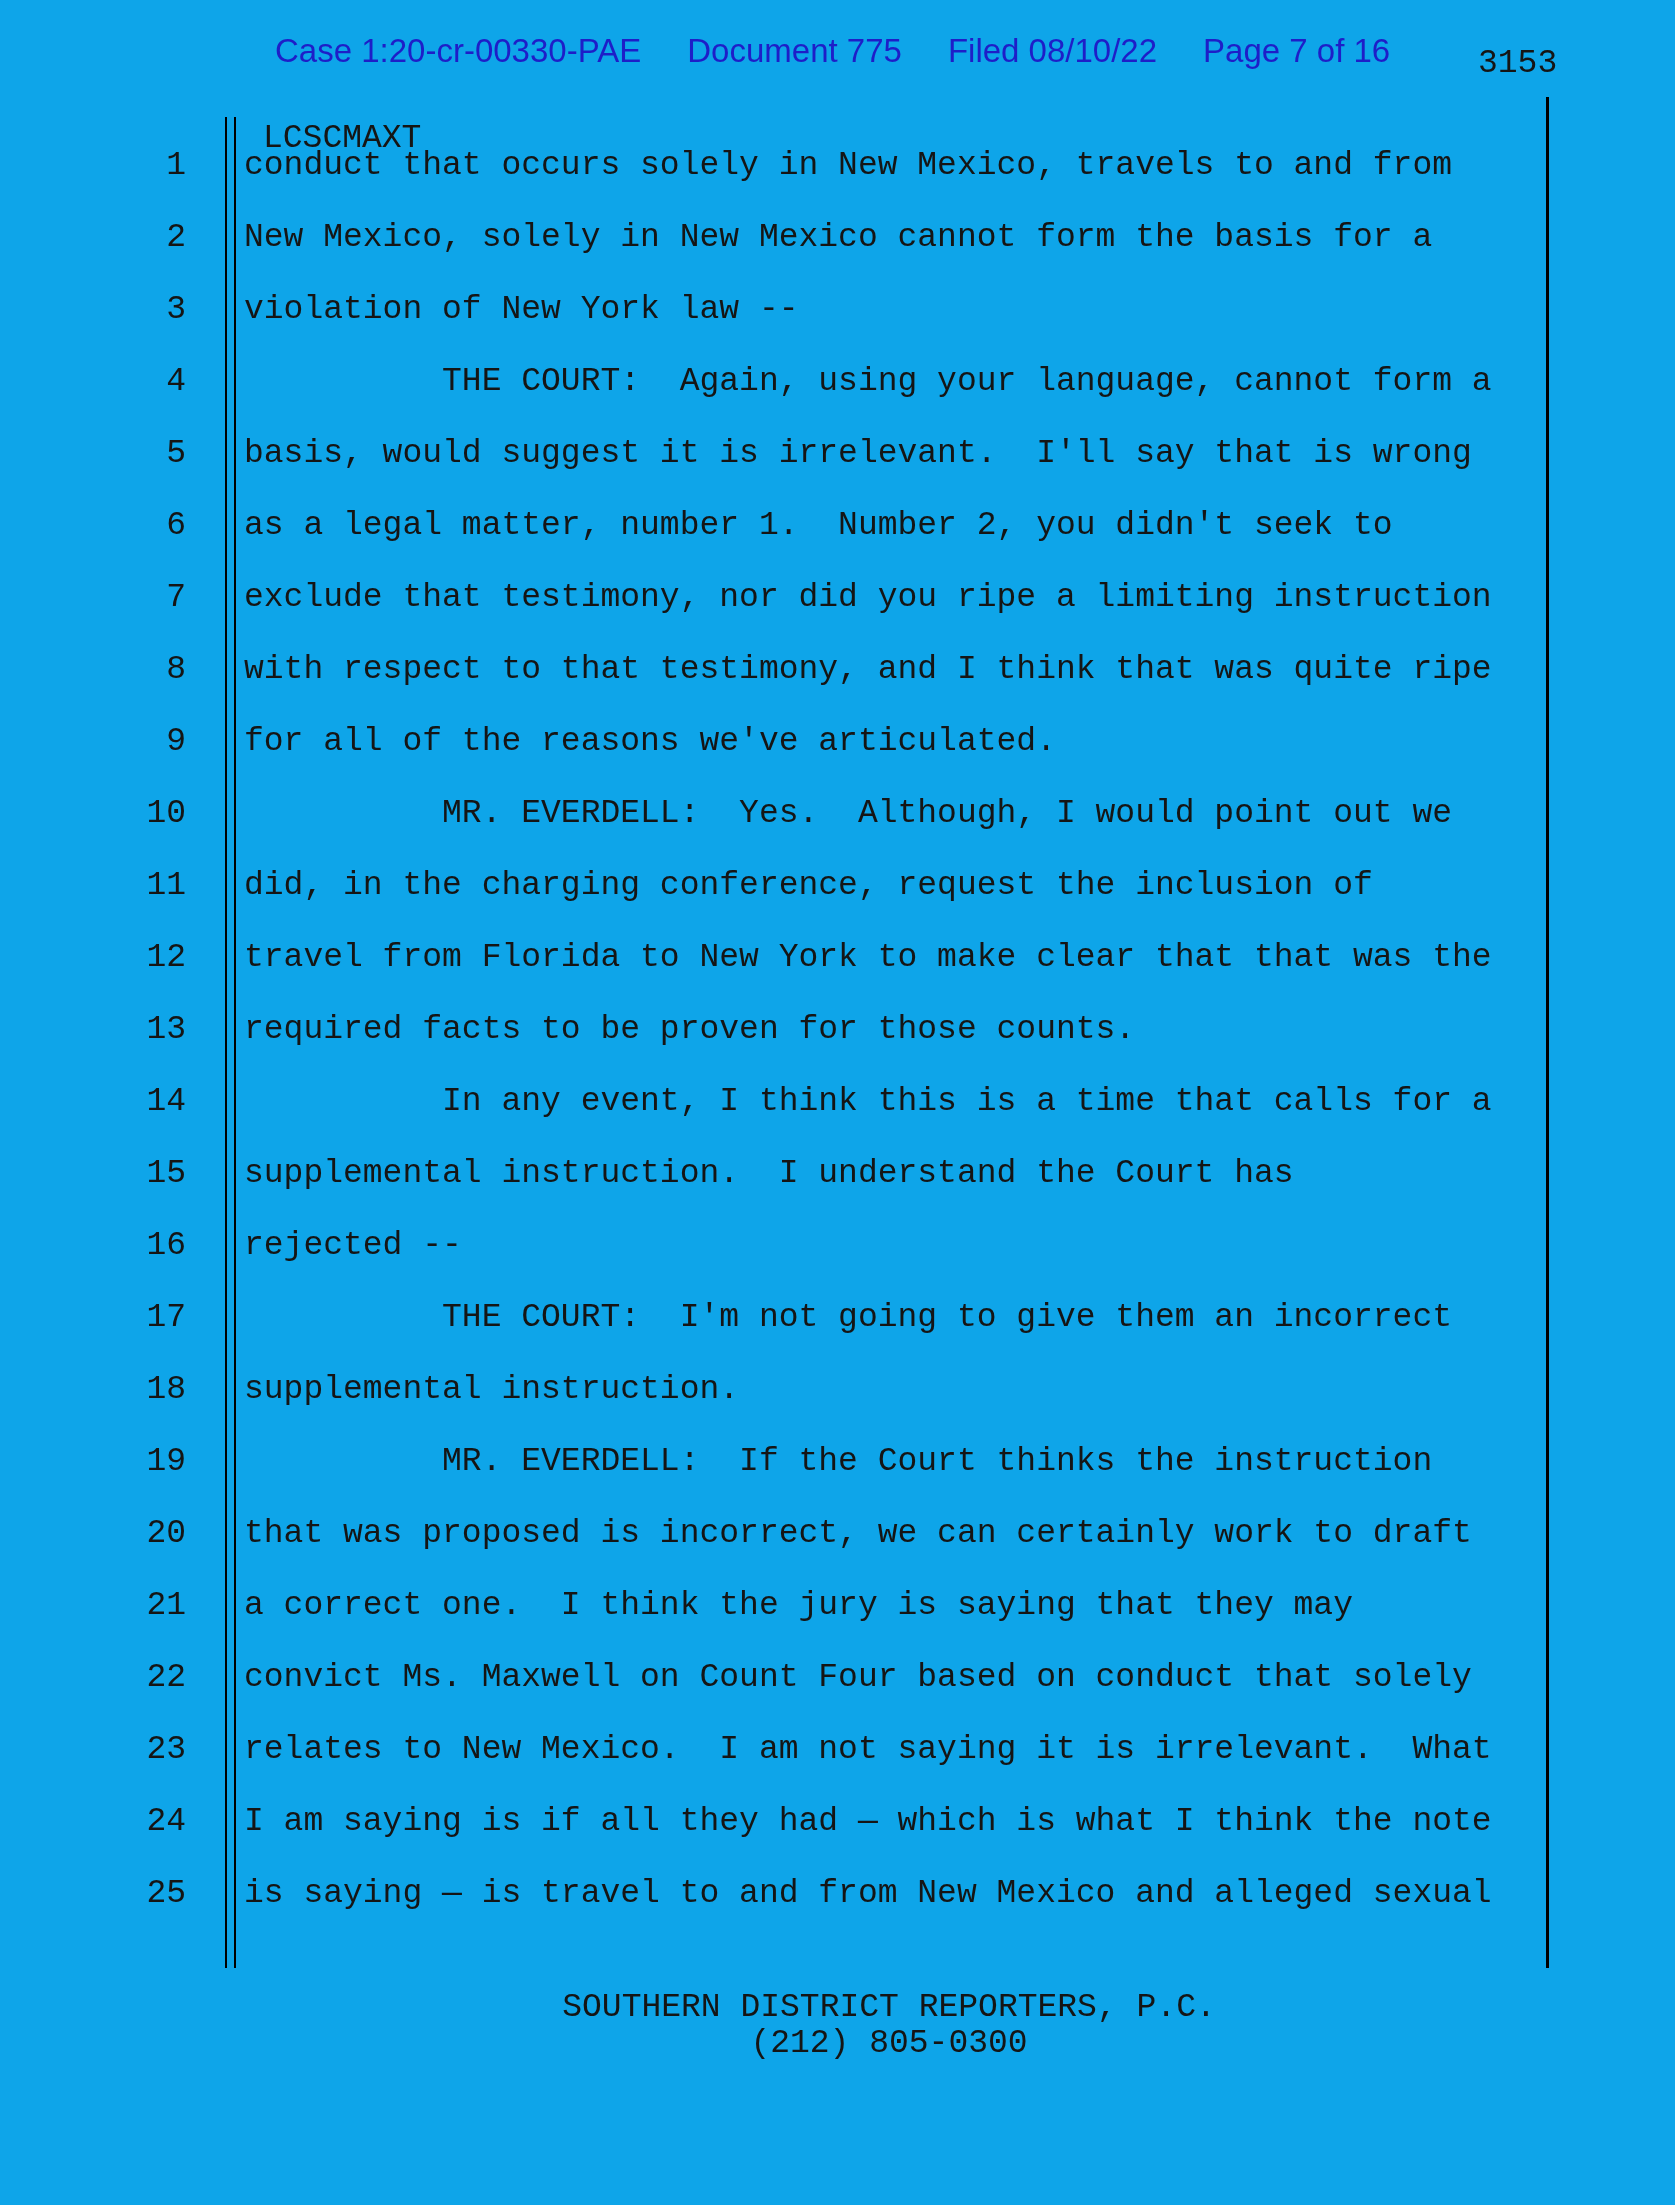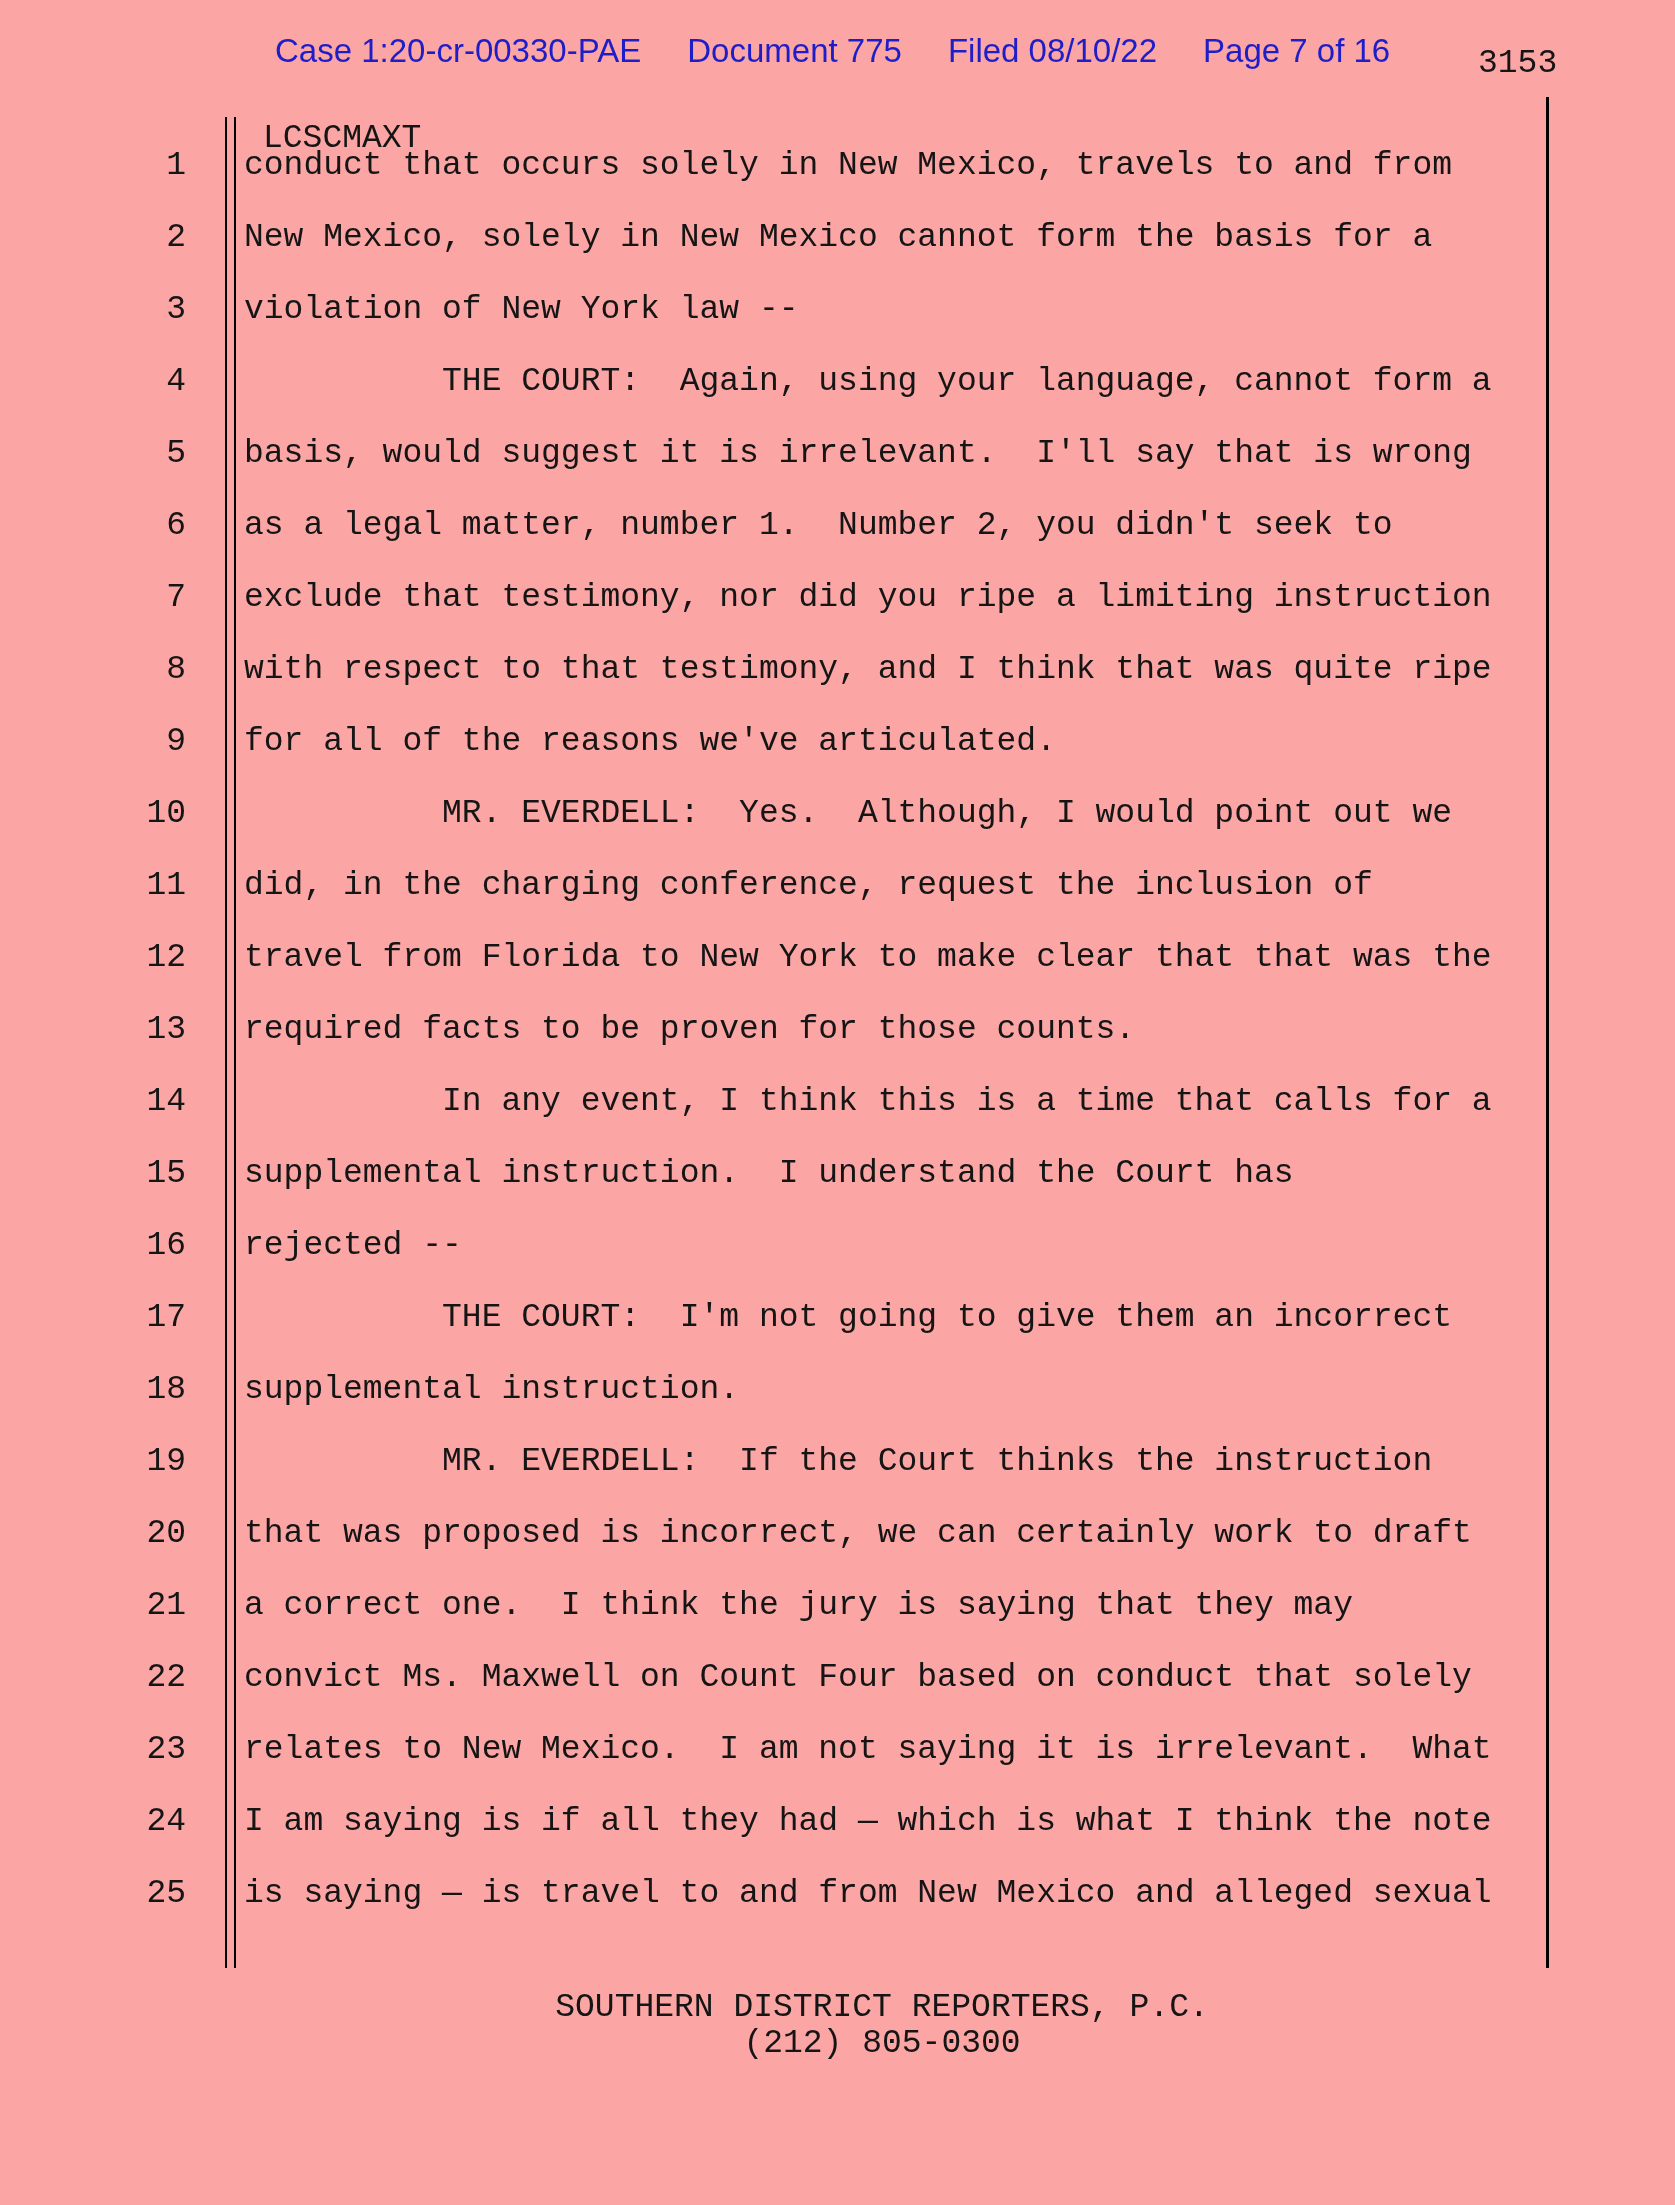"Case 1:20-cr-00330-PAE" .page { background: #fca5a5 -> #0ea5e9 }
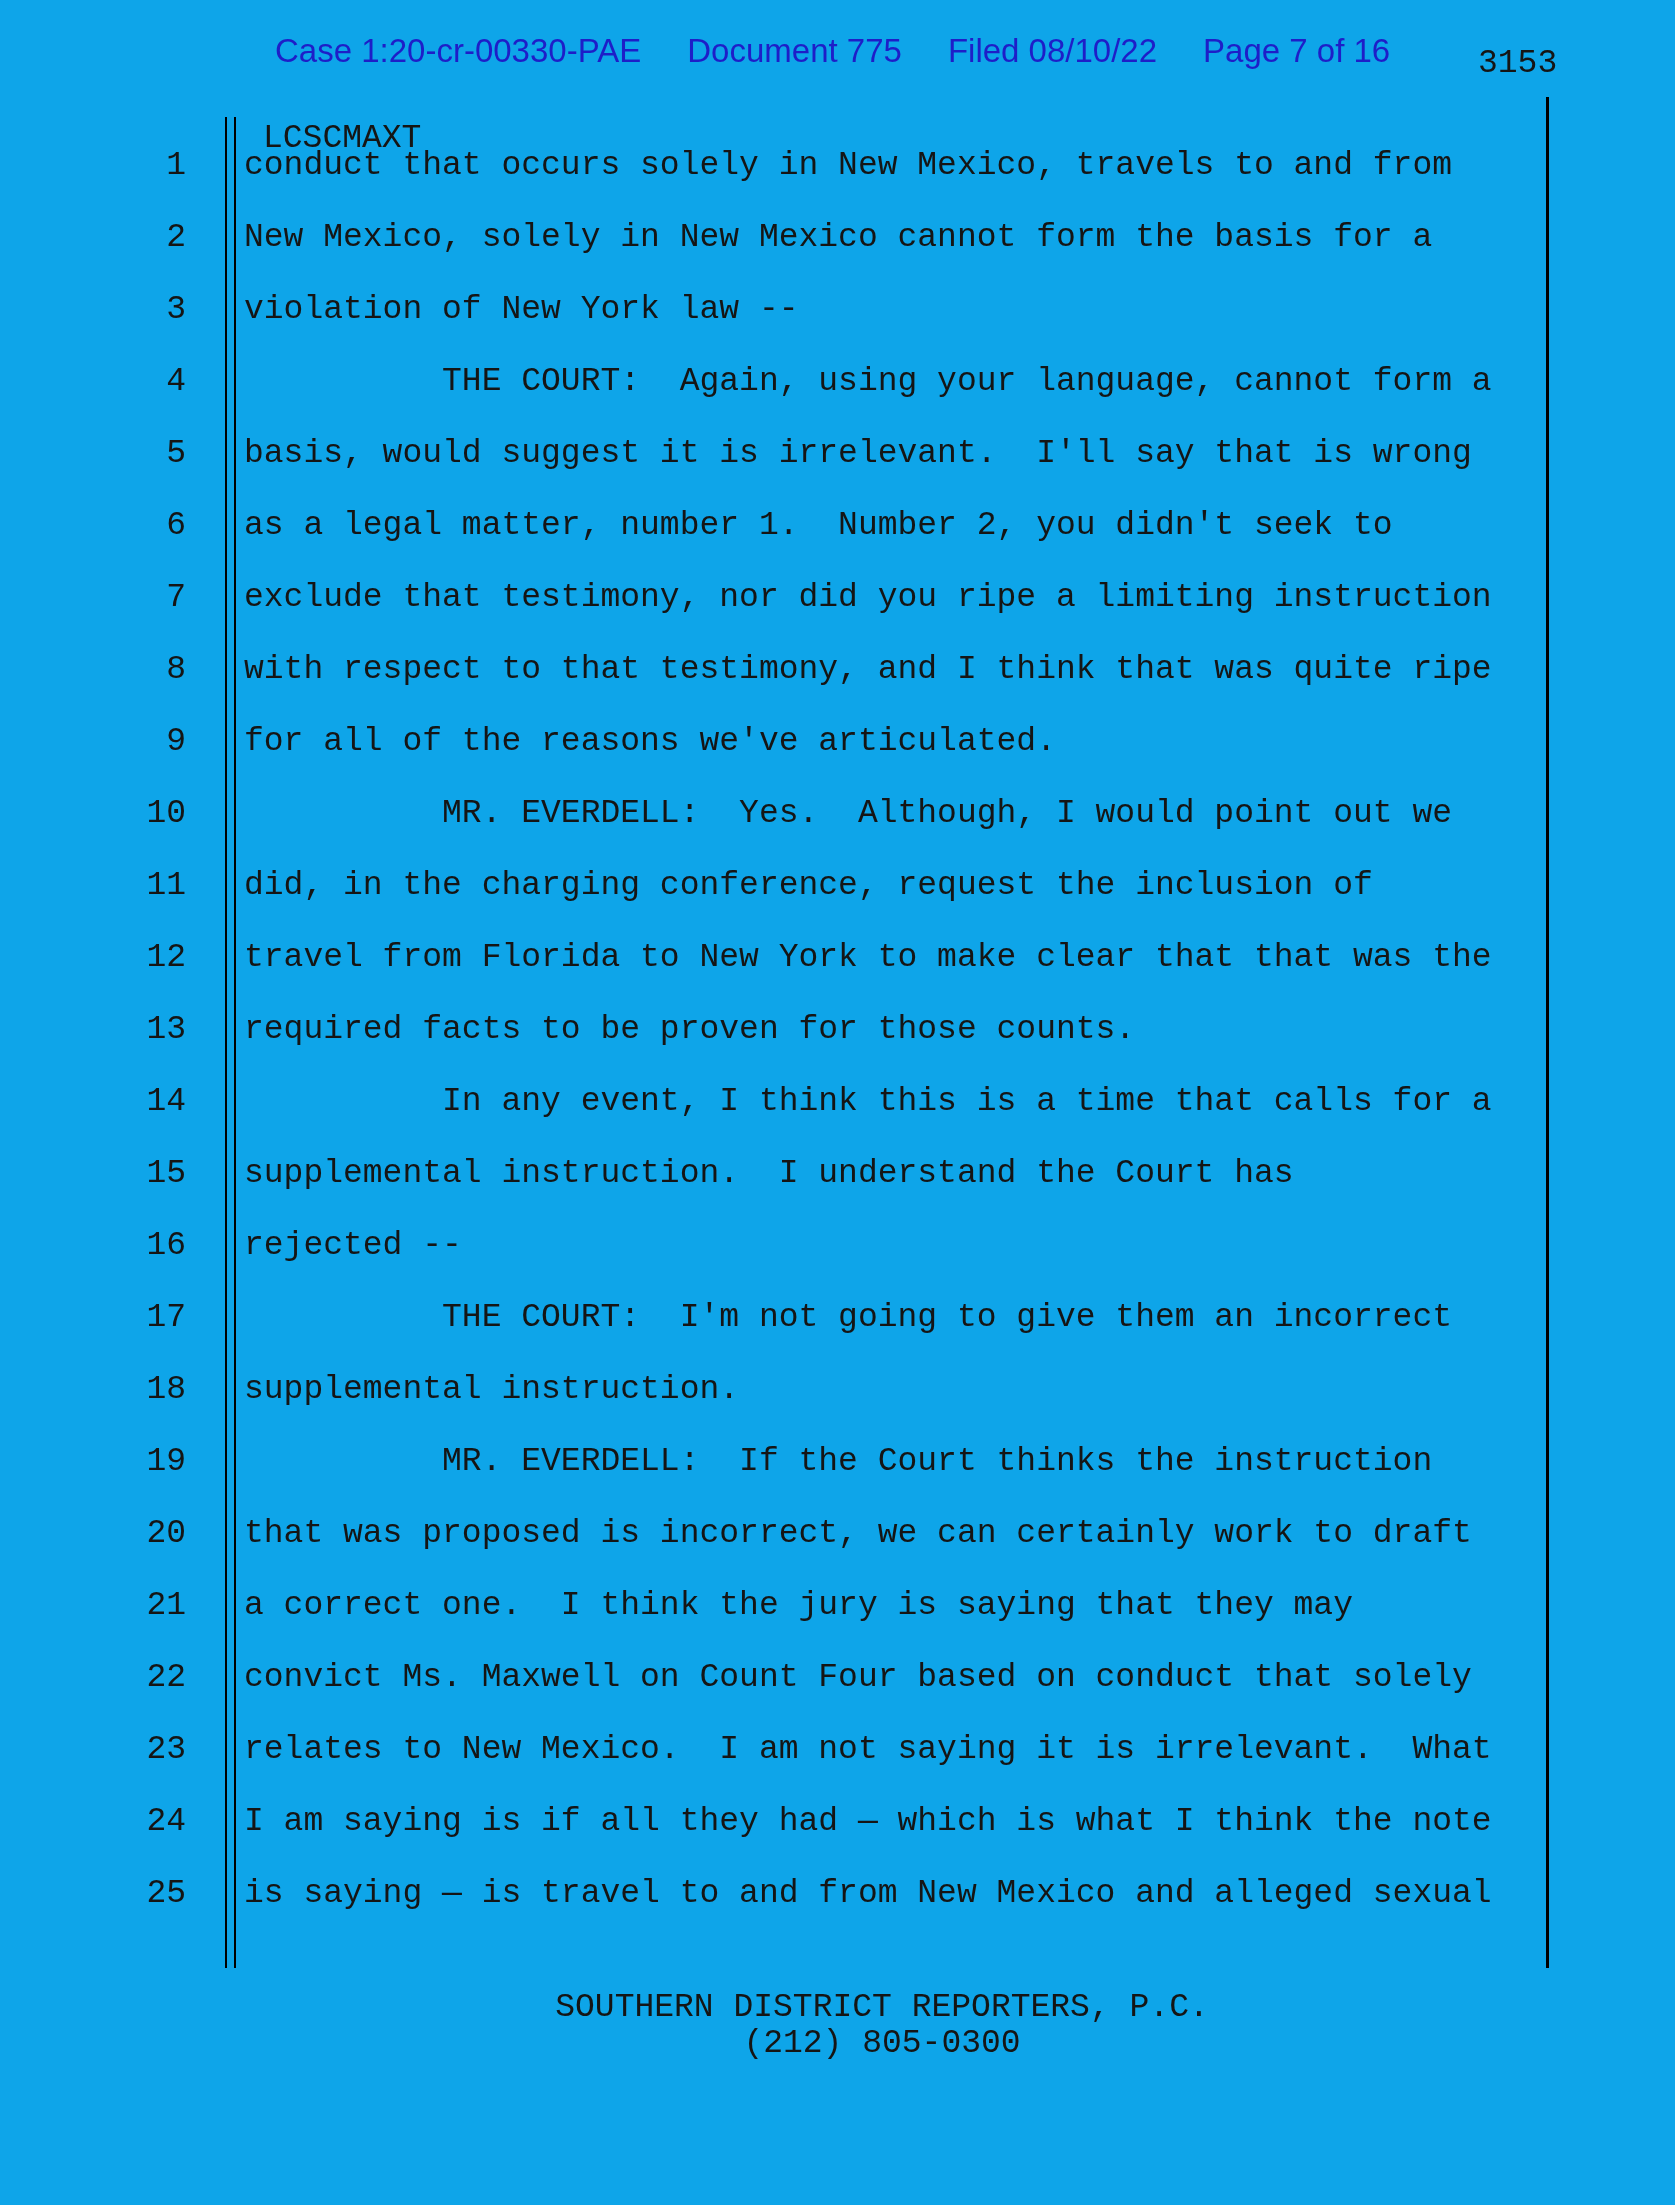"SOUTHERN DISTRICT REPORTERS, P.C." .footer { left: 238px -> 245px }
